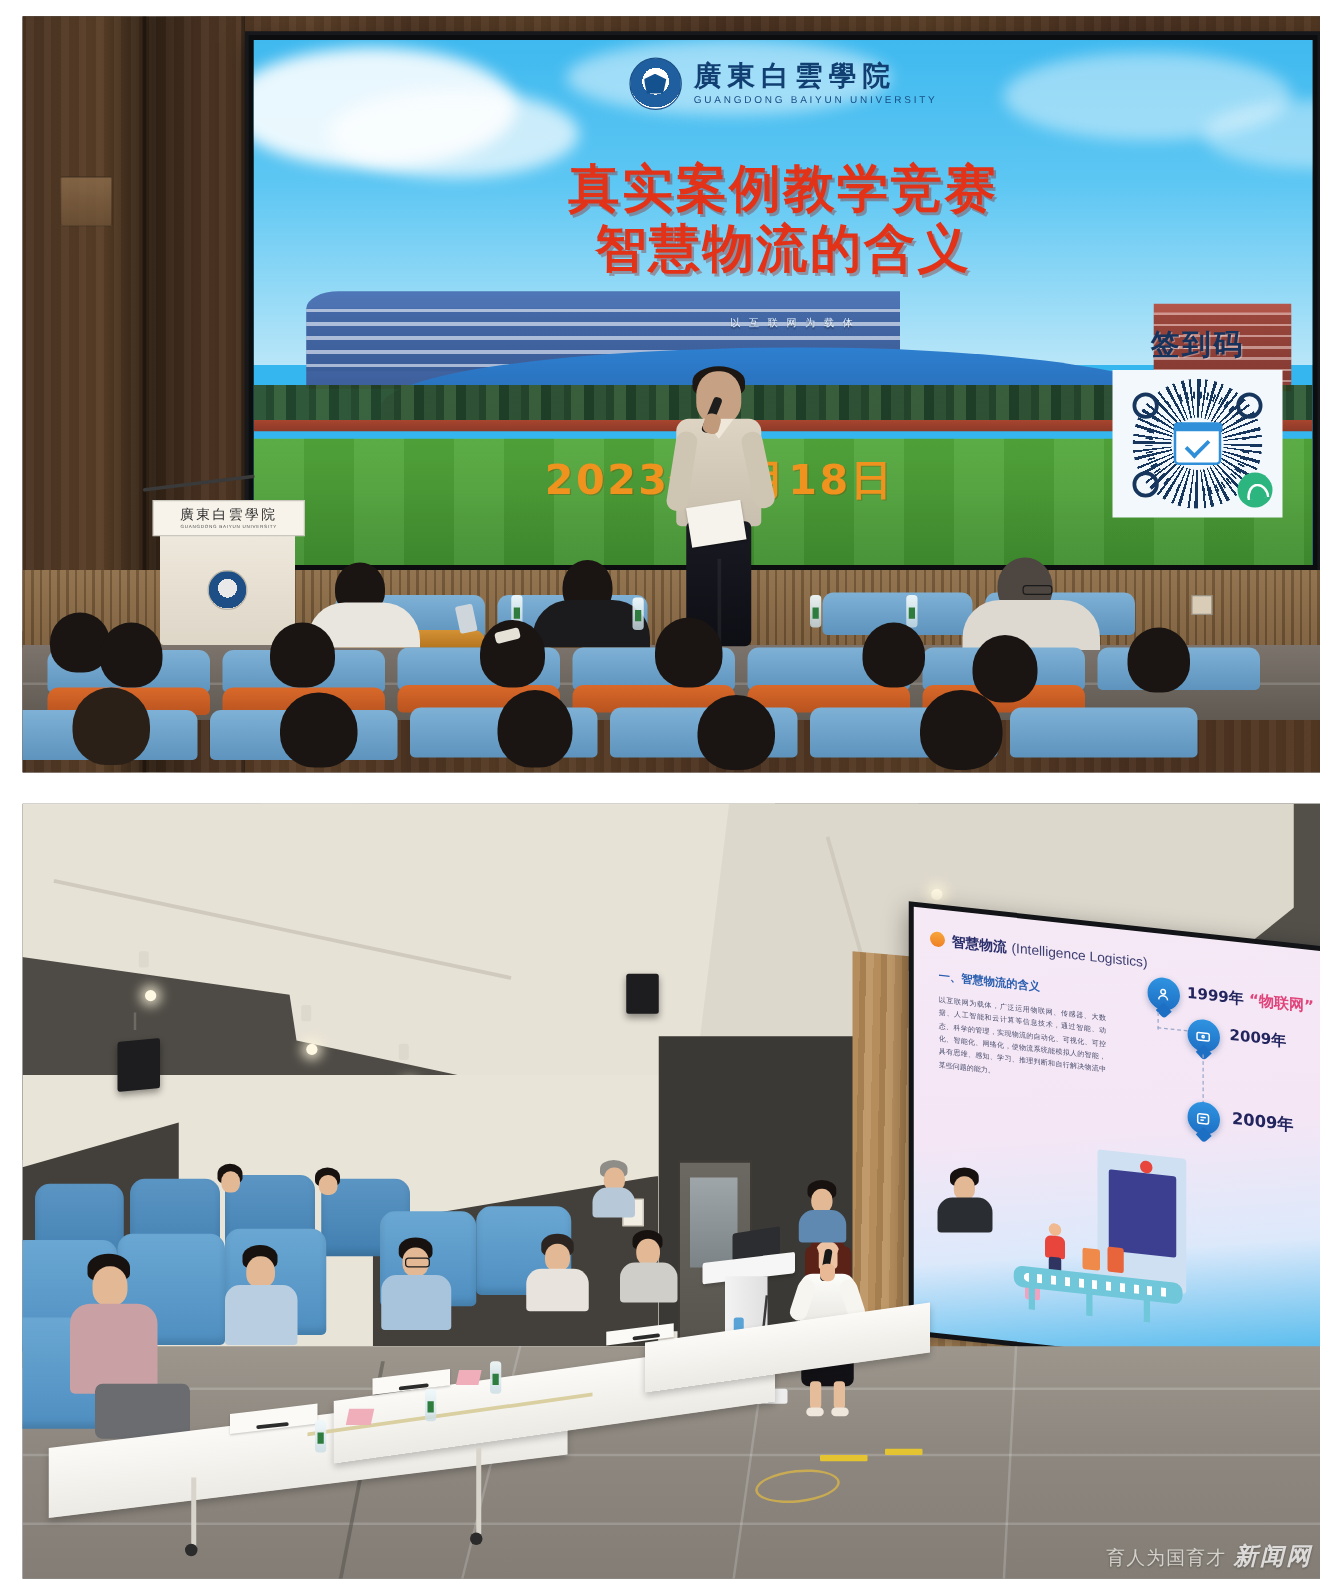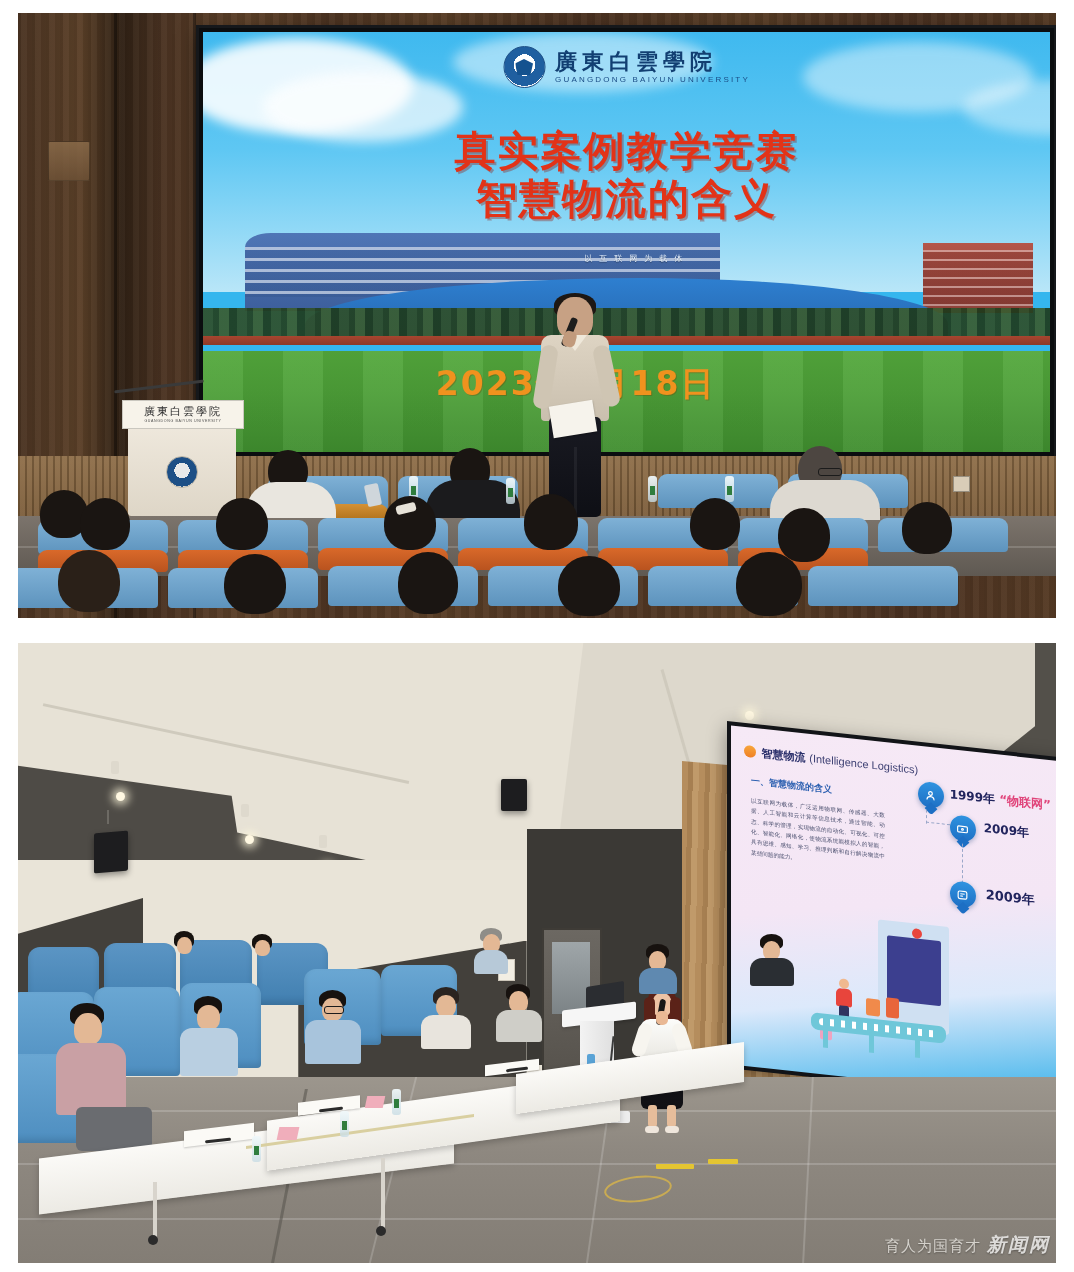"签到码" div.qr-wrap { html: none -> <div> <div>签到码</div> <div> <div></div> <div></div> <div></div> <div></div> <div></div> <div> <div></div> </div> <div></div> </div> </div> }
